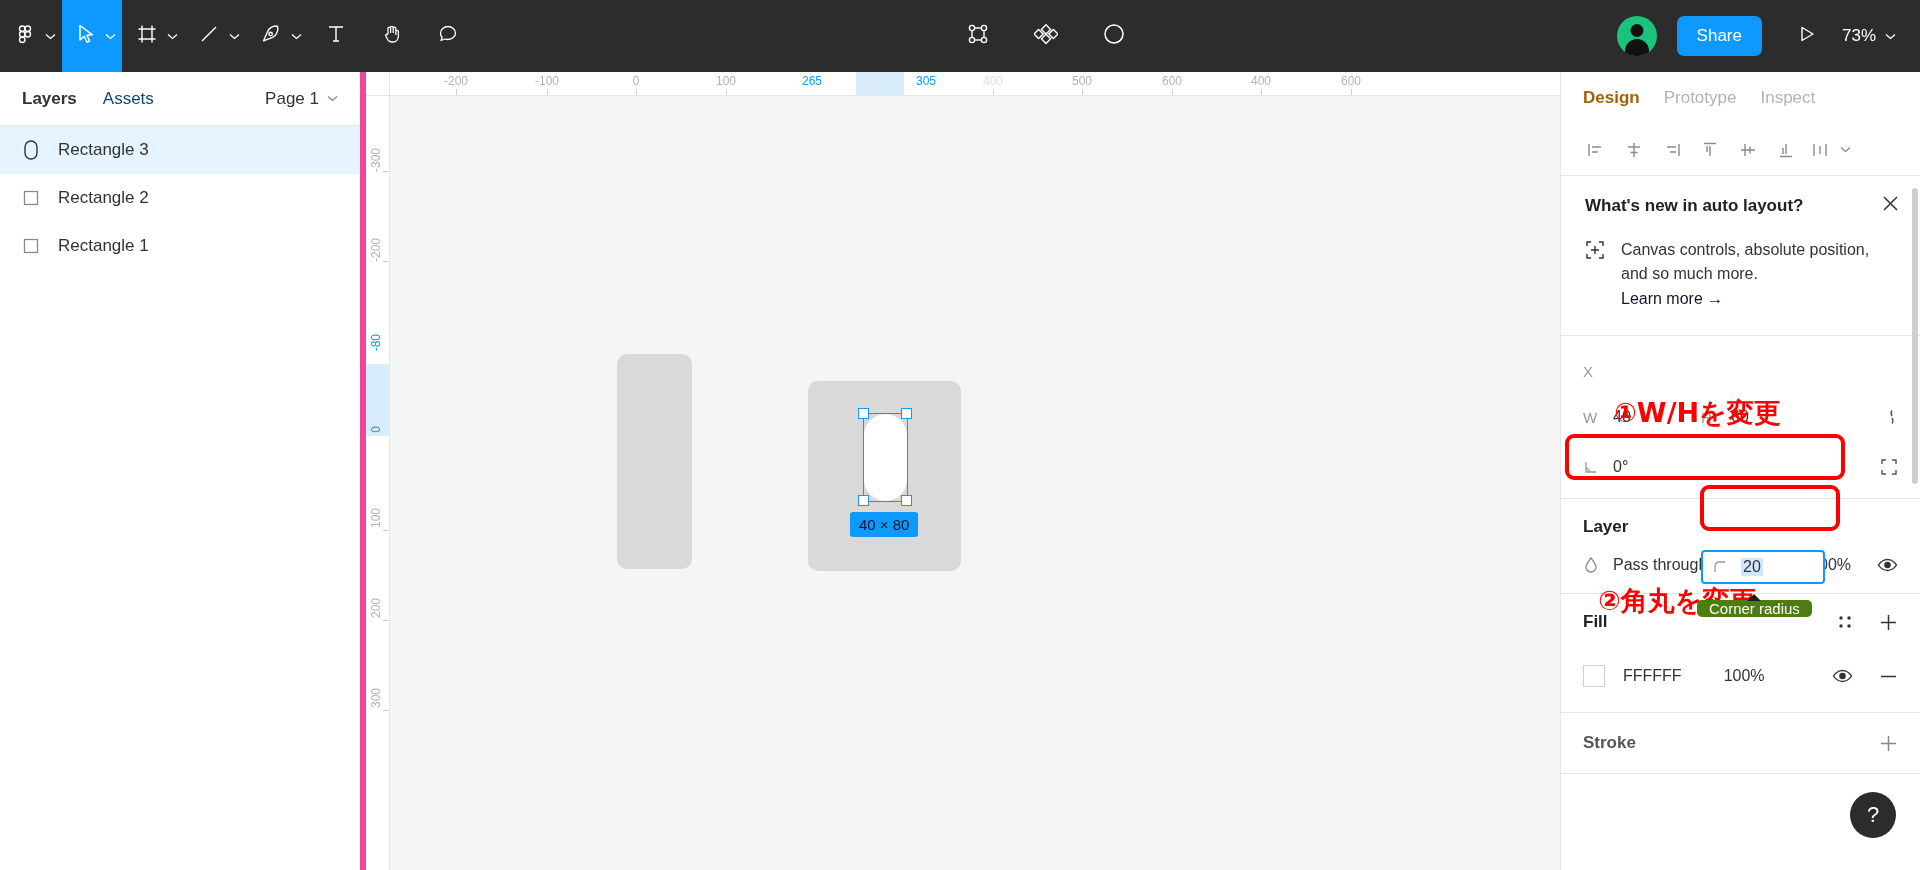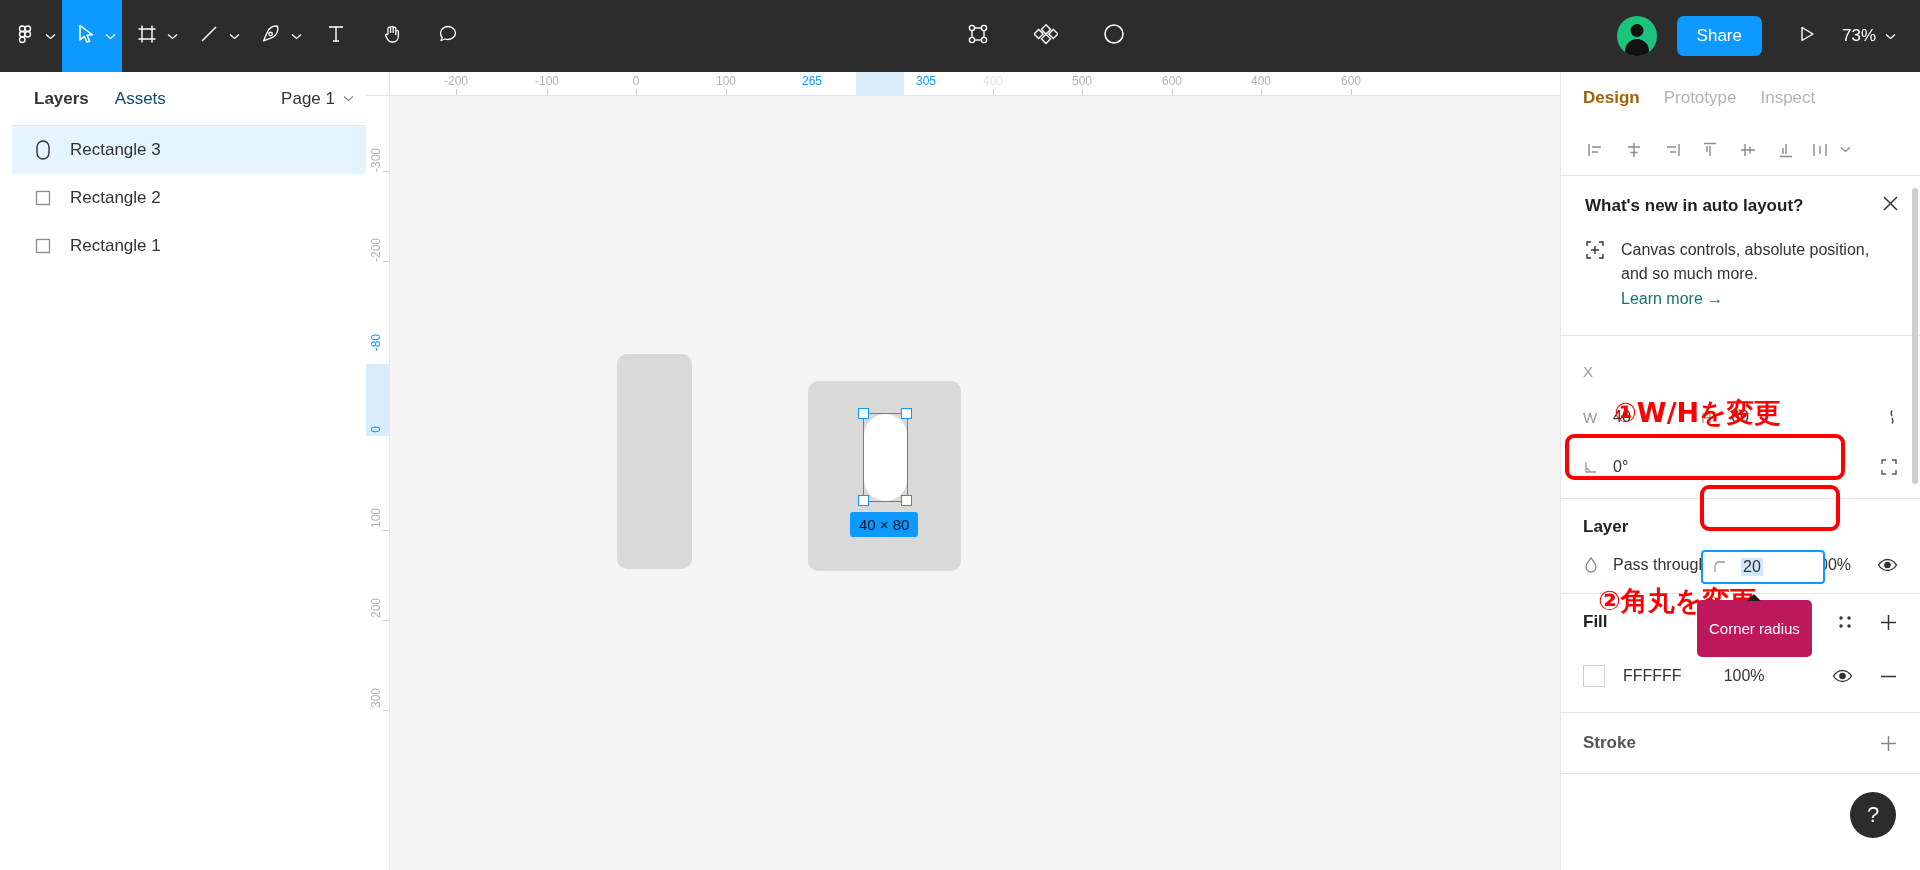"Layers" .left-panel { border-right: 2px solid #ec4899 -> 6px solid #ec4899; left: 12px -> 0 }
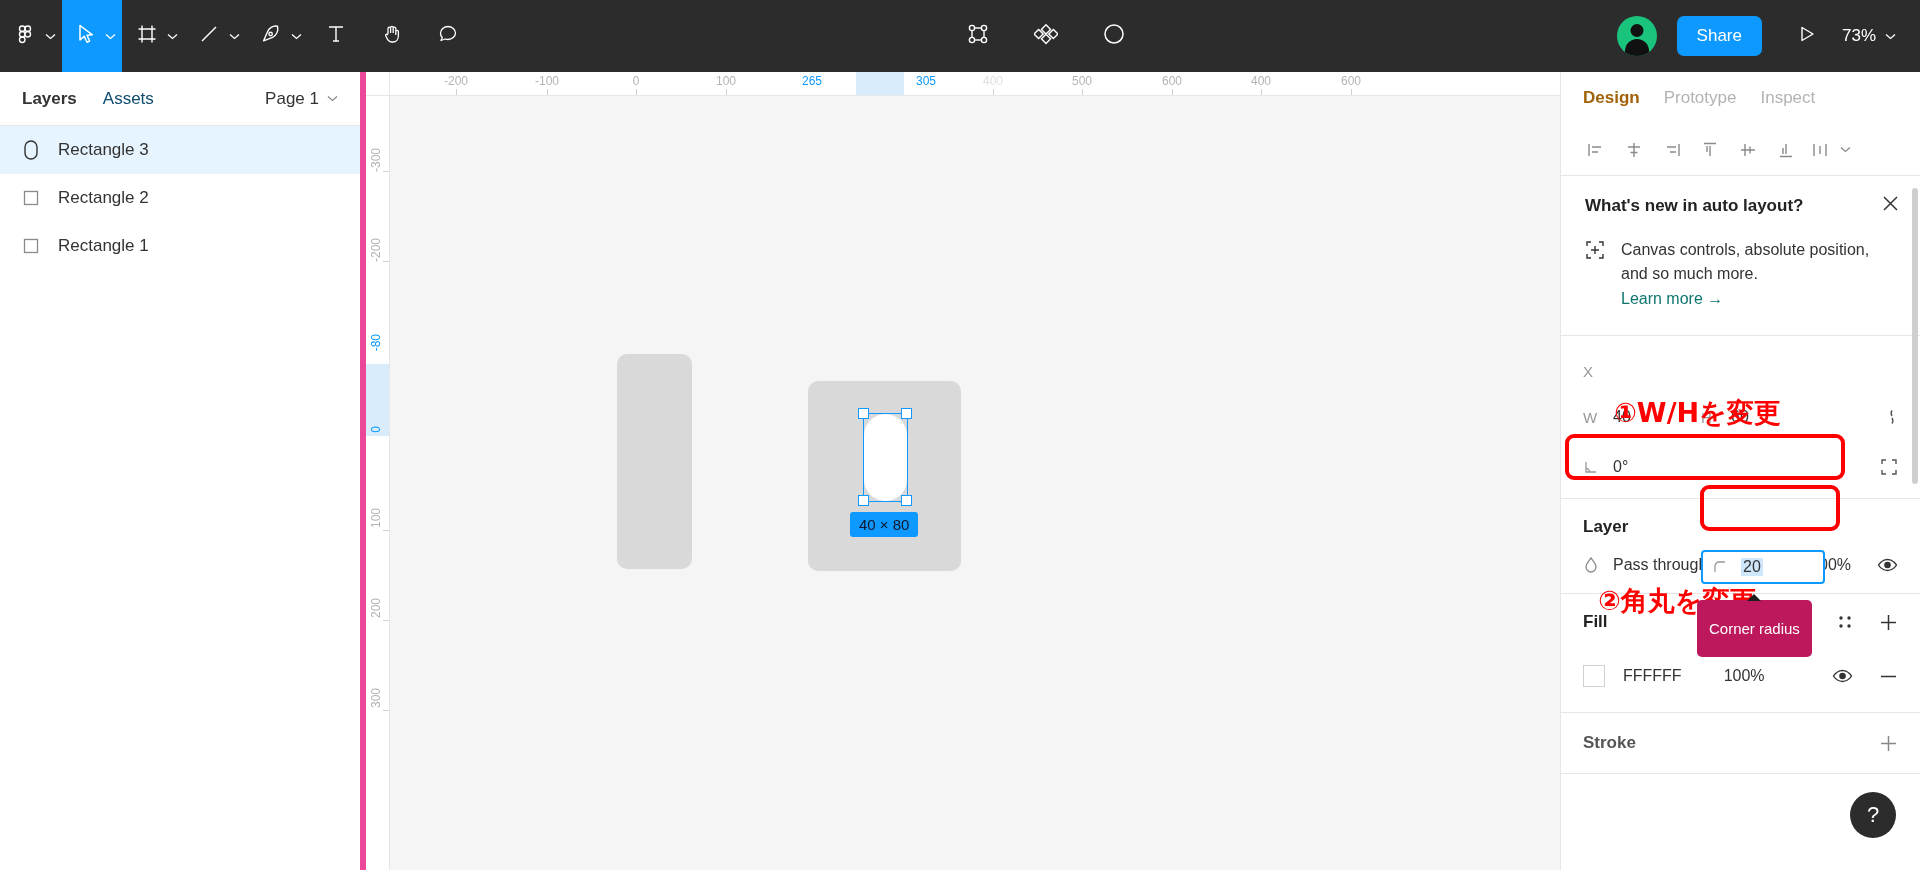"Learn more →" .promo-link { color: #0f766e -> #0f172a }
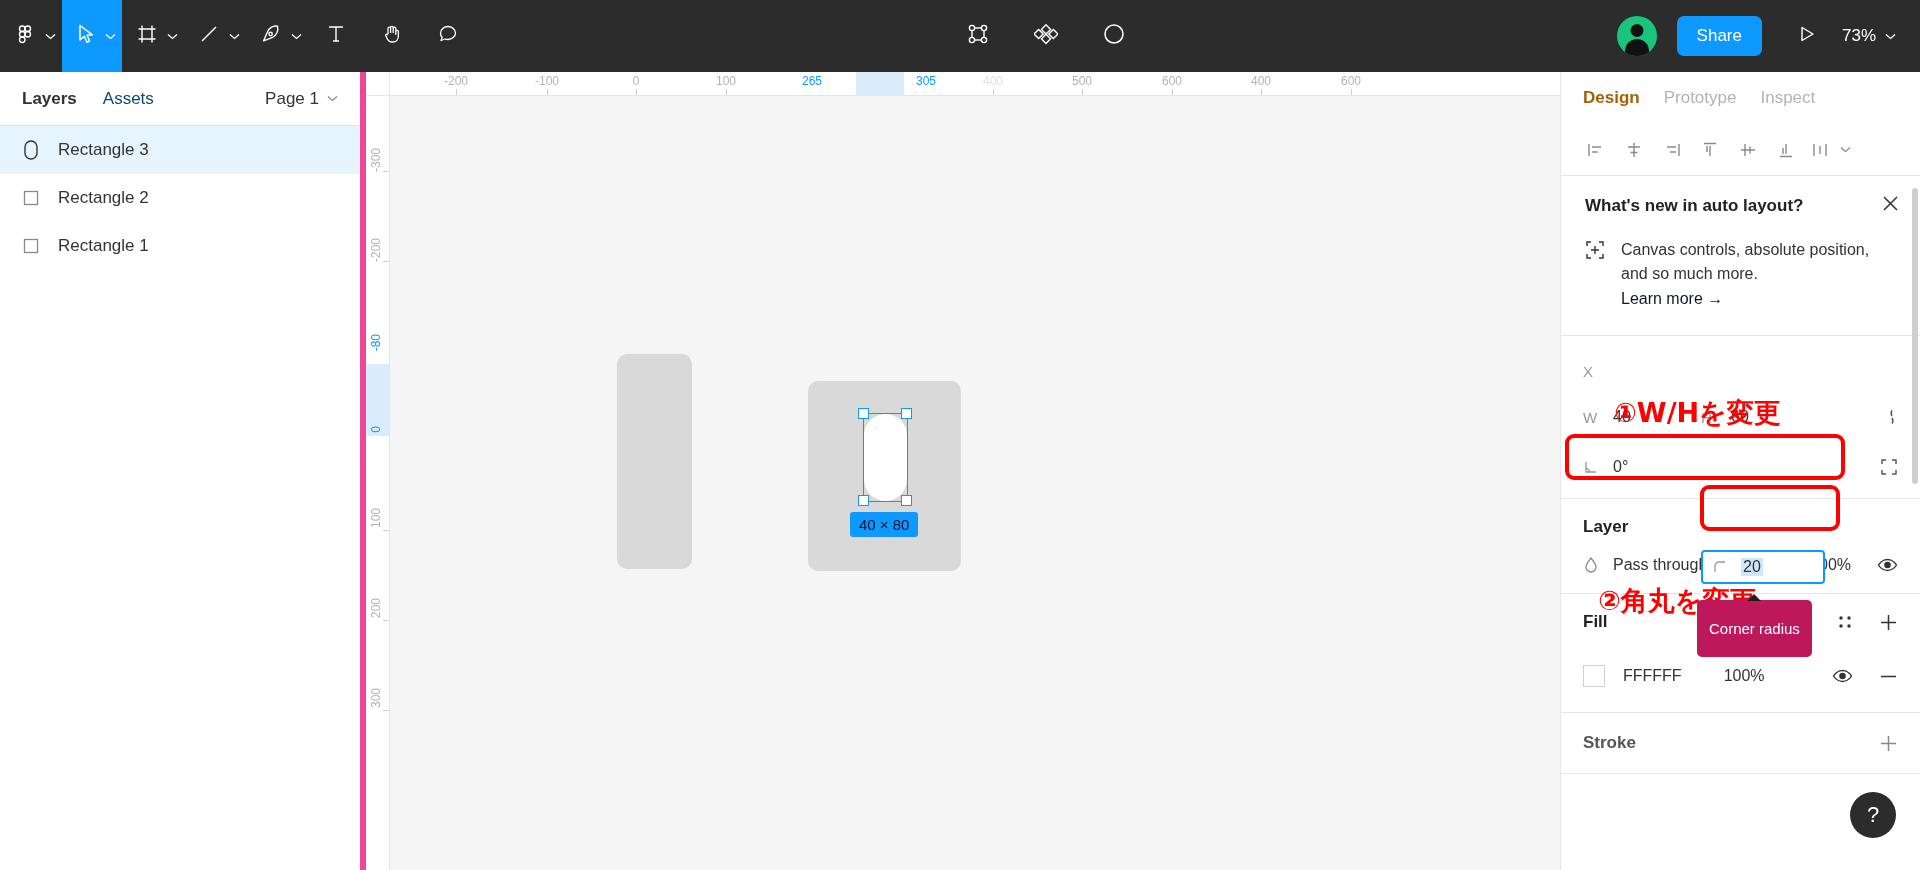"Corner radius" .tooltip { background: #be185d -> #4d7c0f; padding: 20px 12px -> 0 12px }
